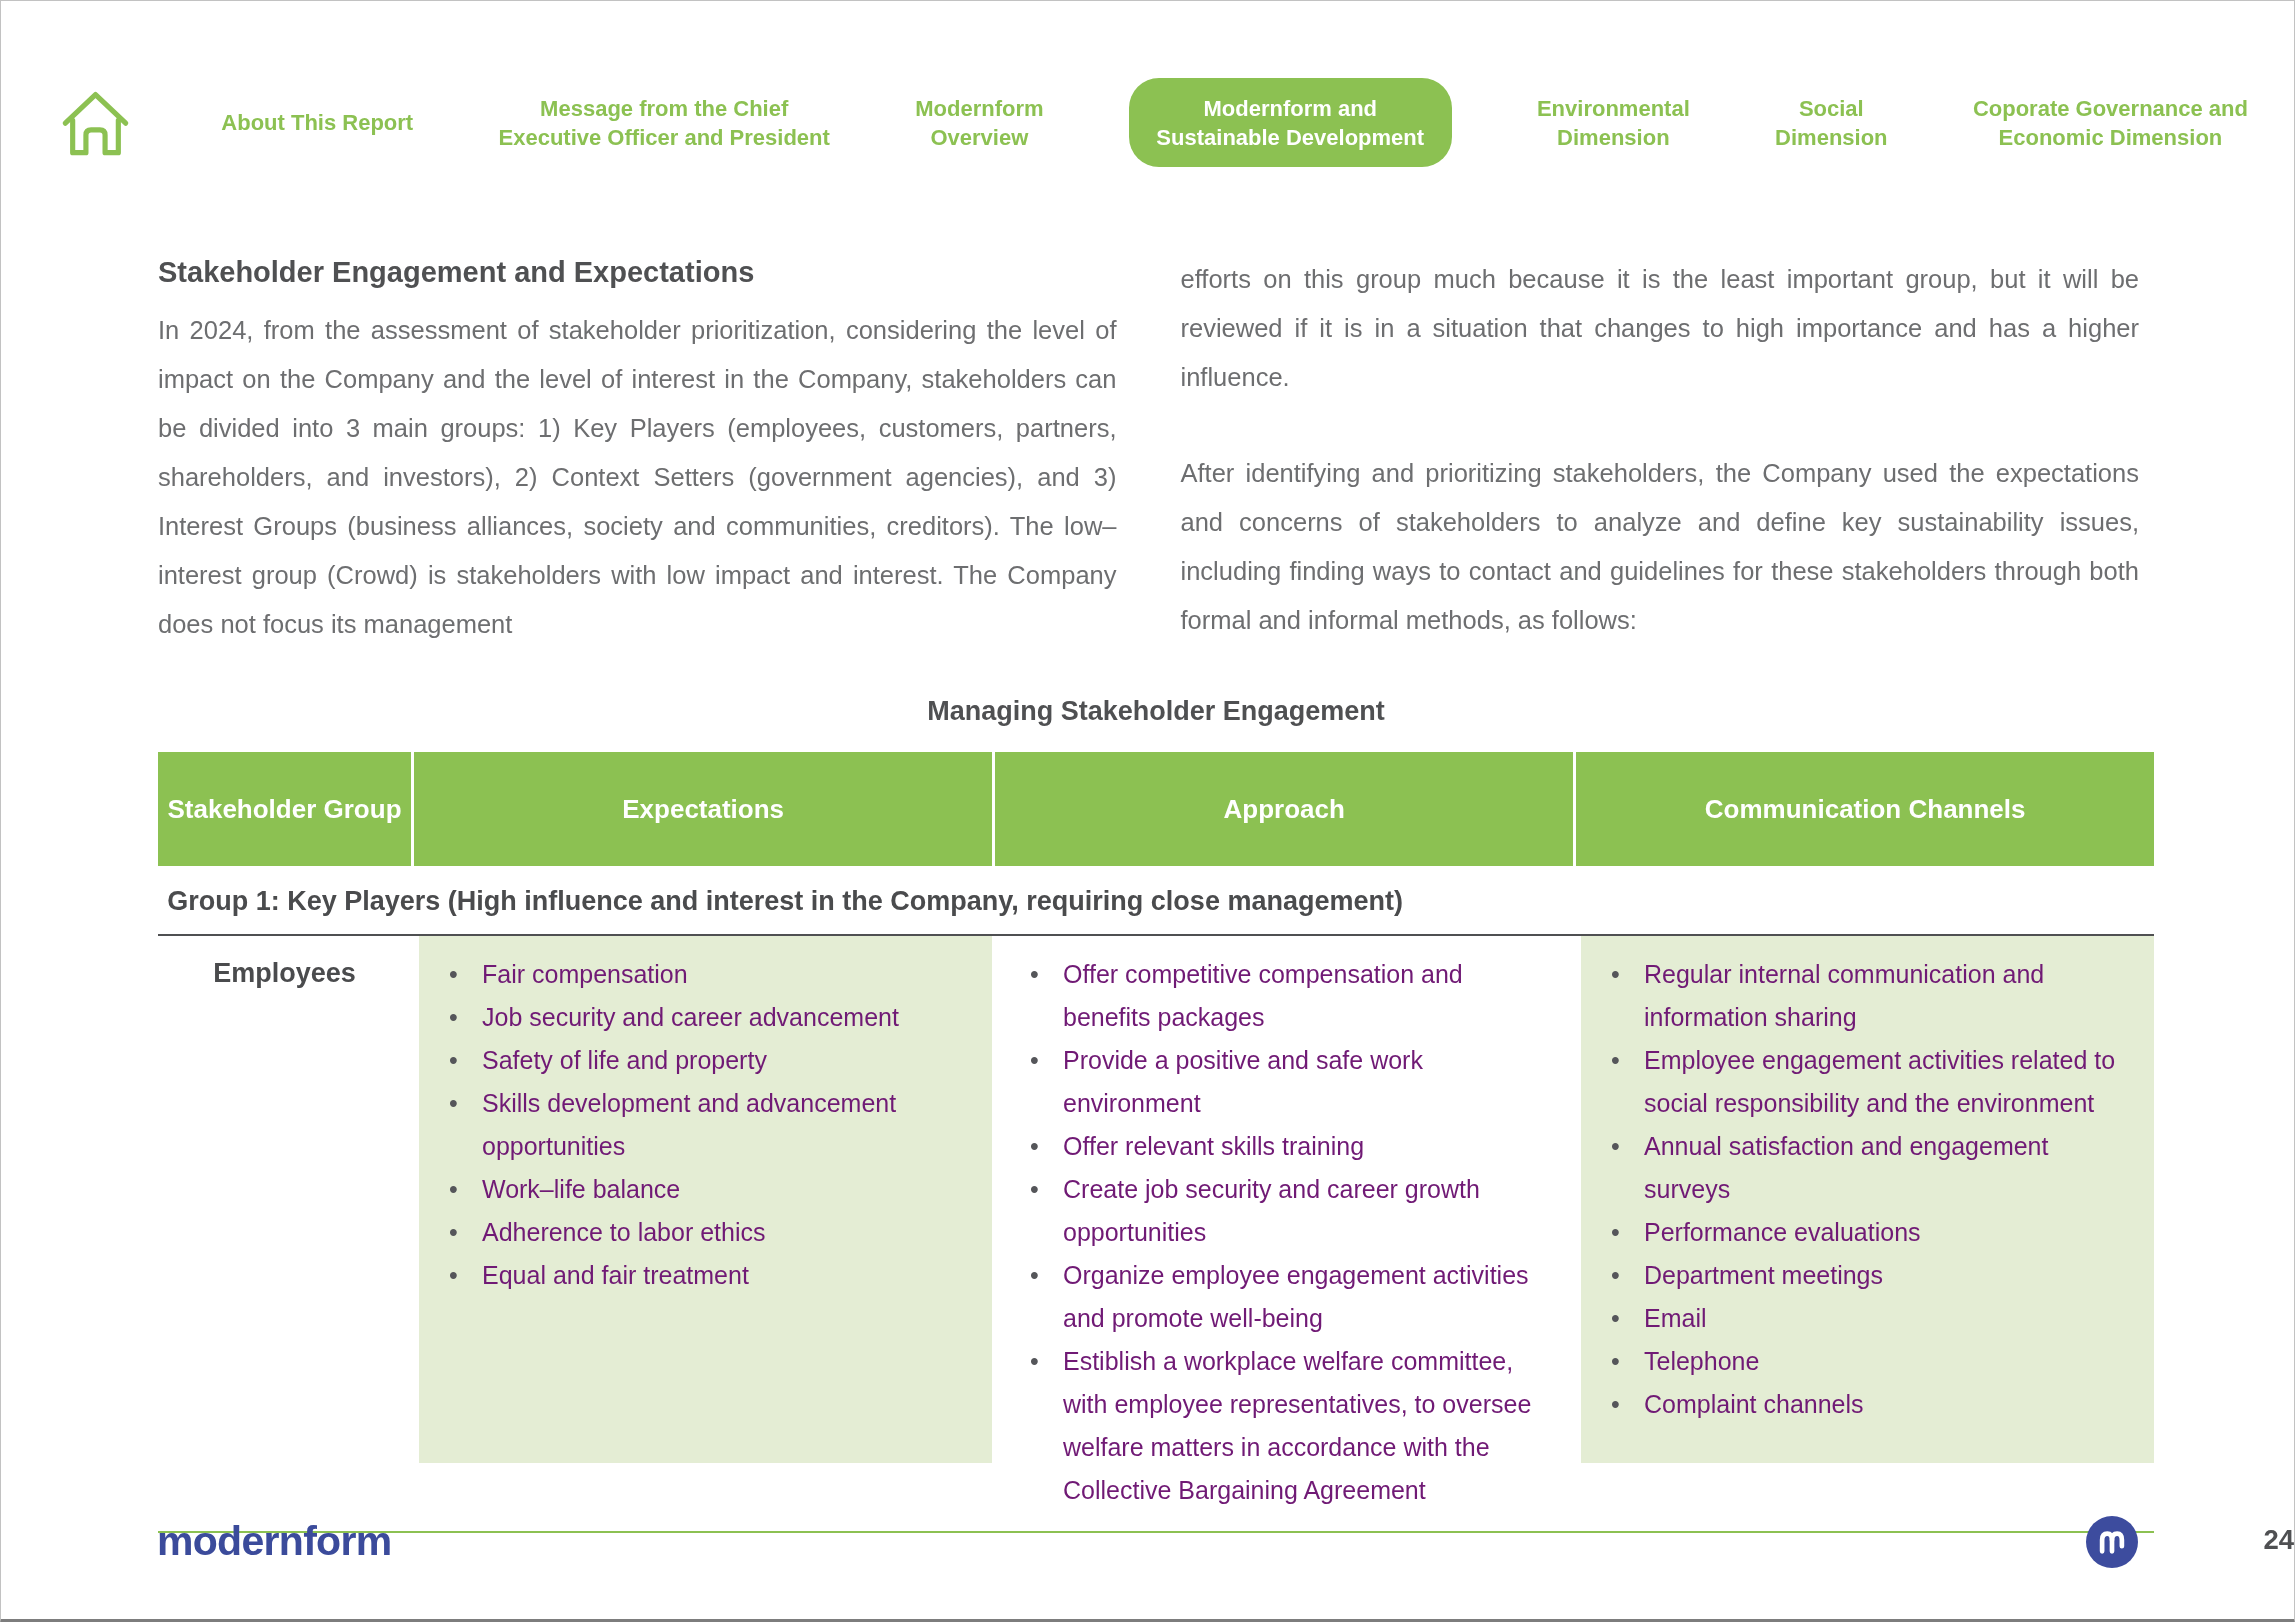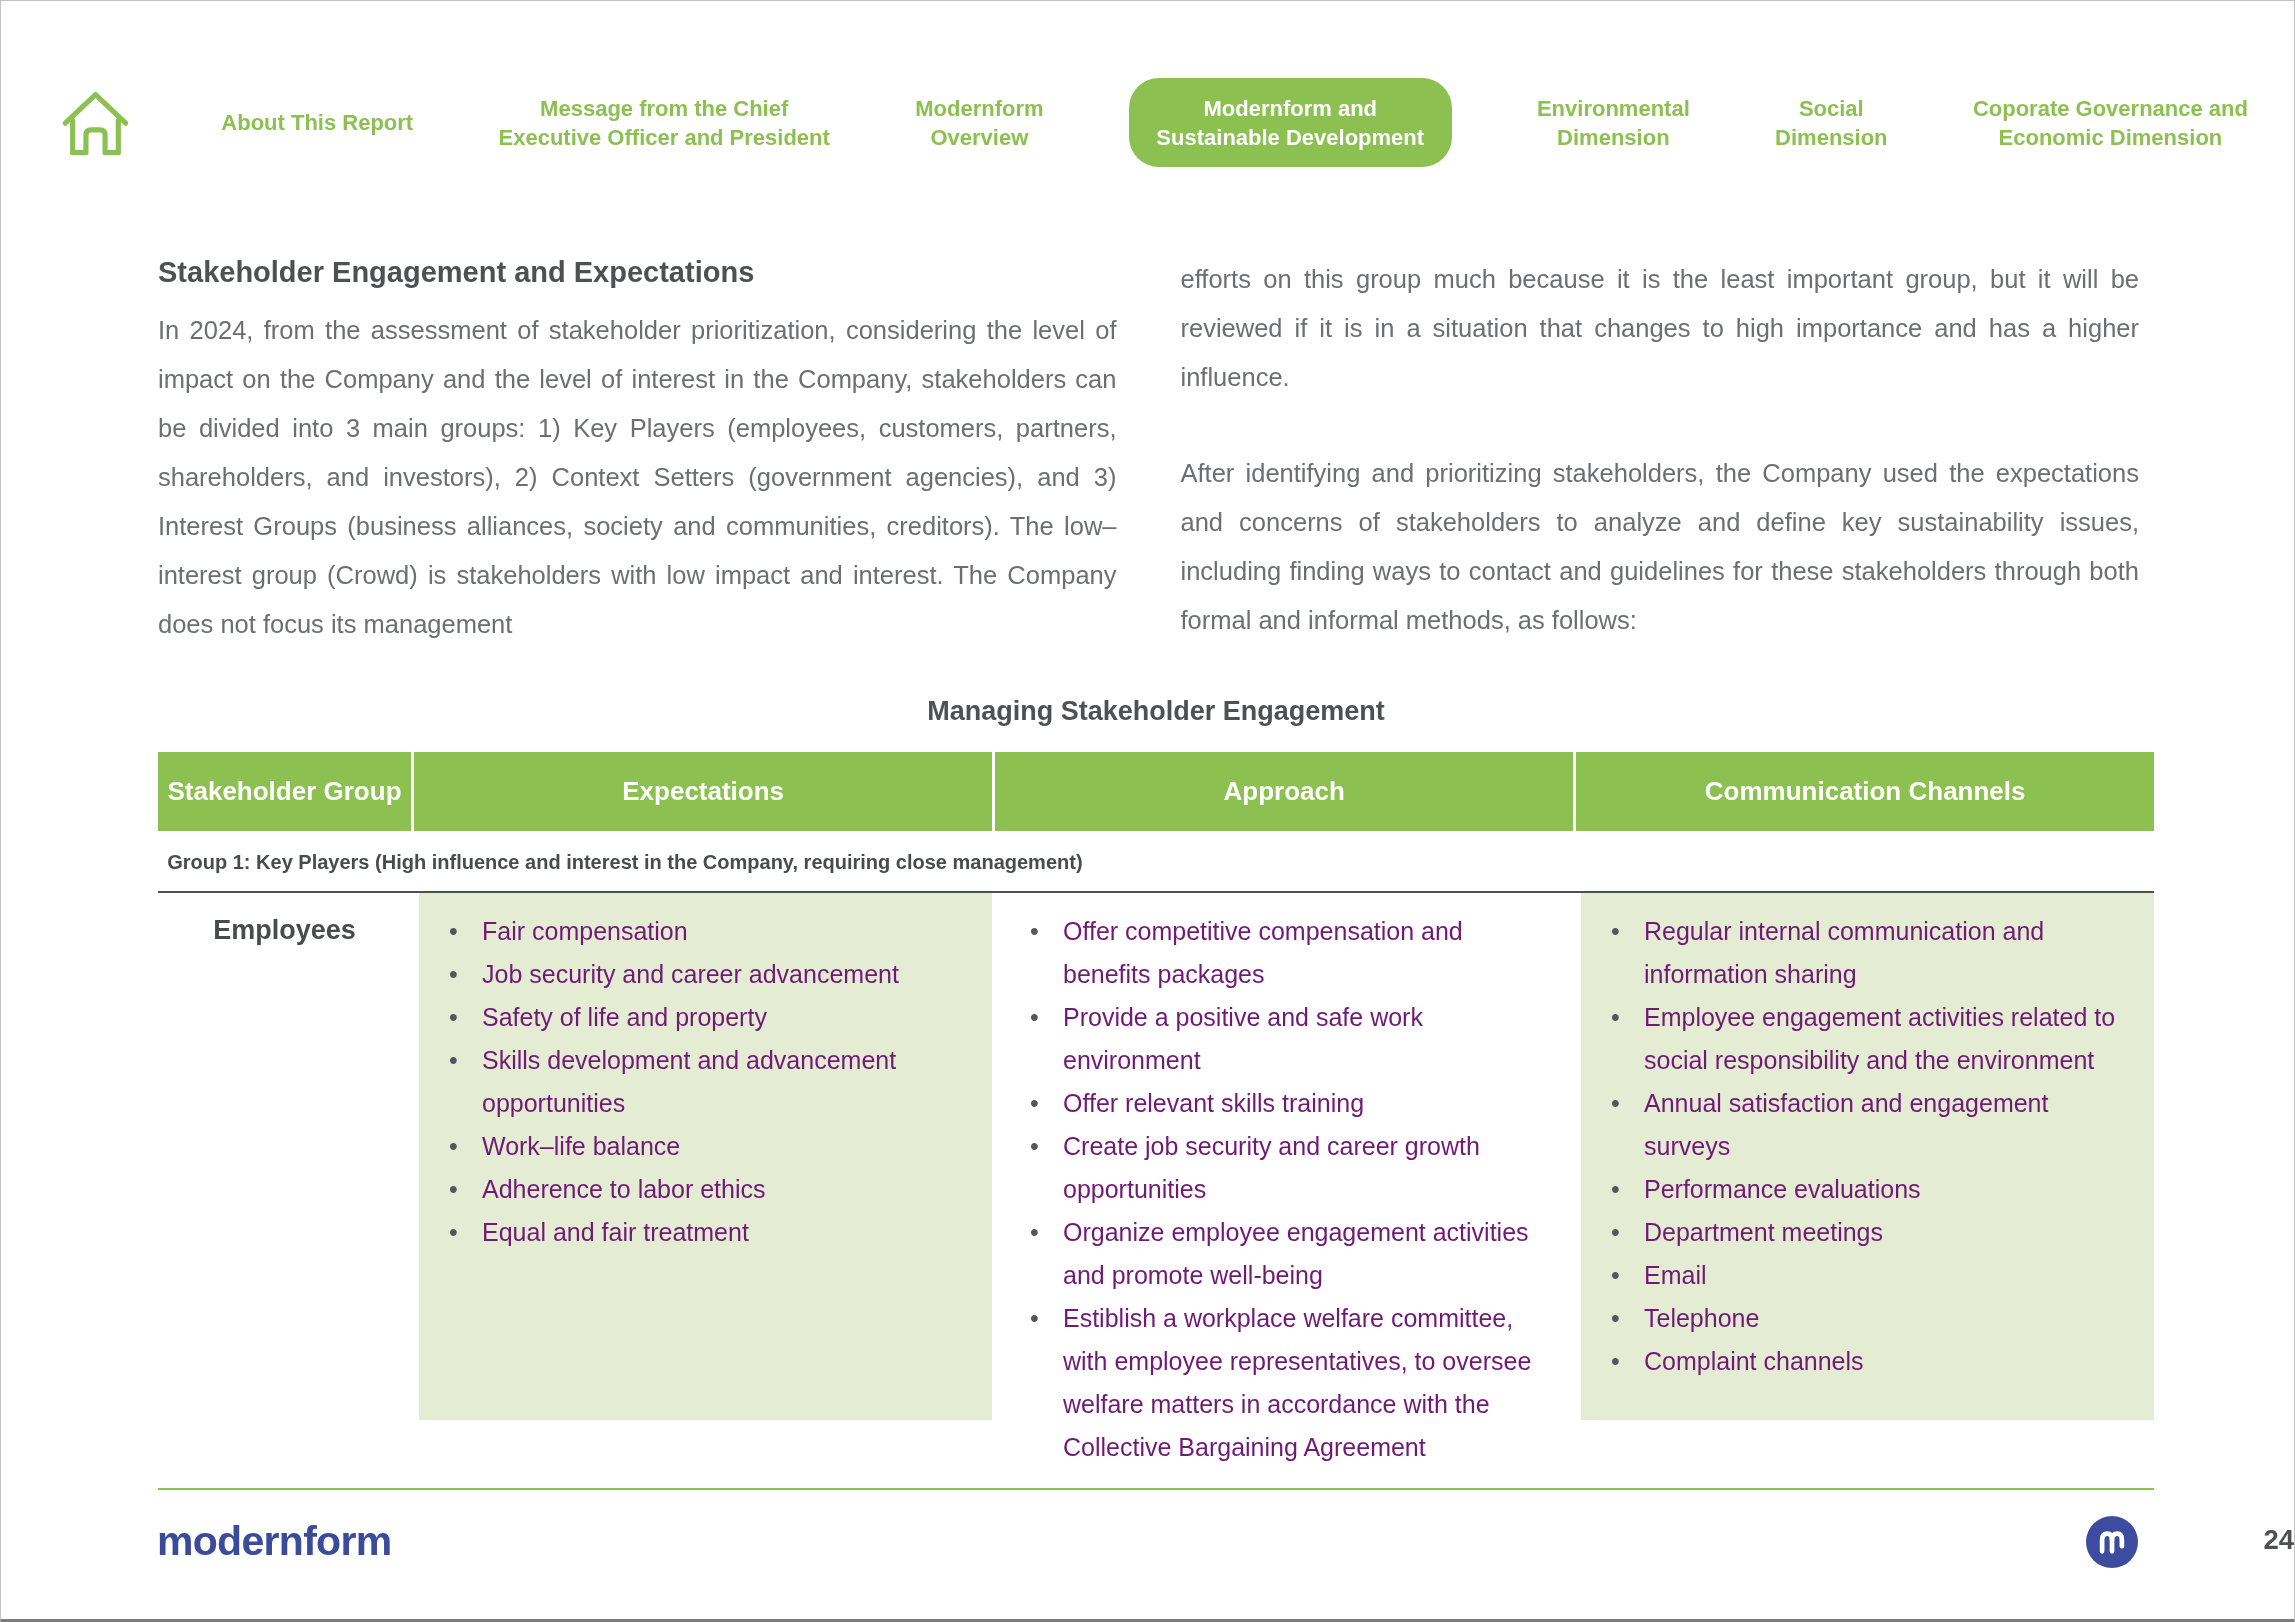"Stakeholder Group" .thead .cell { height: 79px -> 114px }
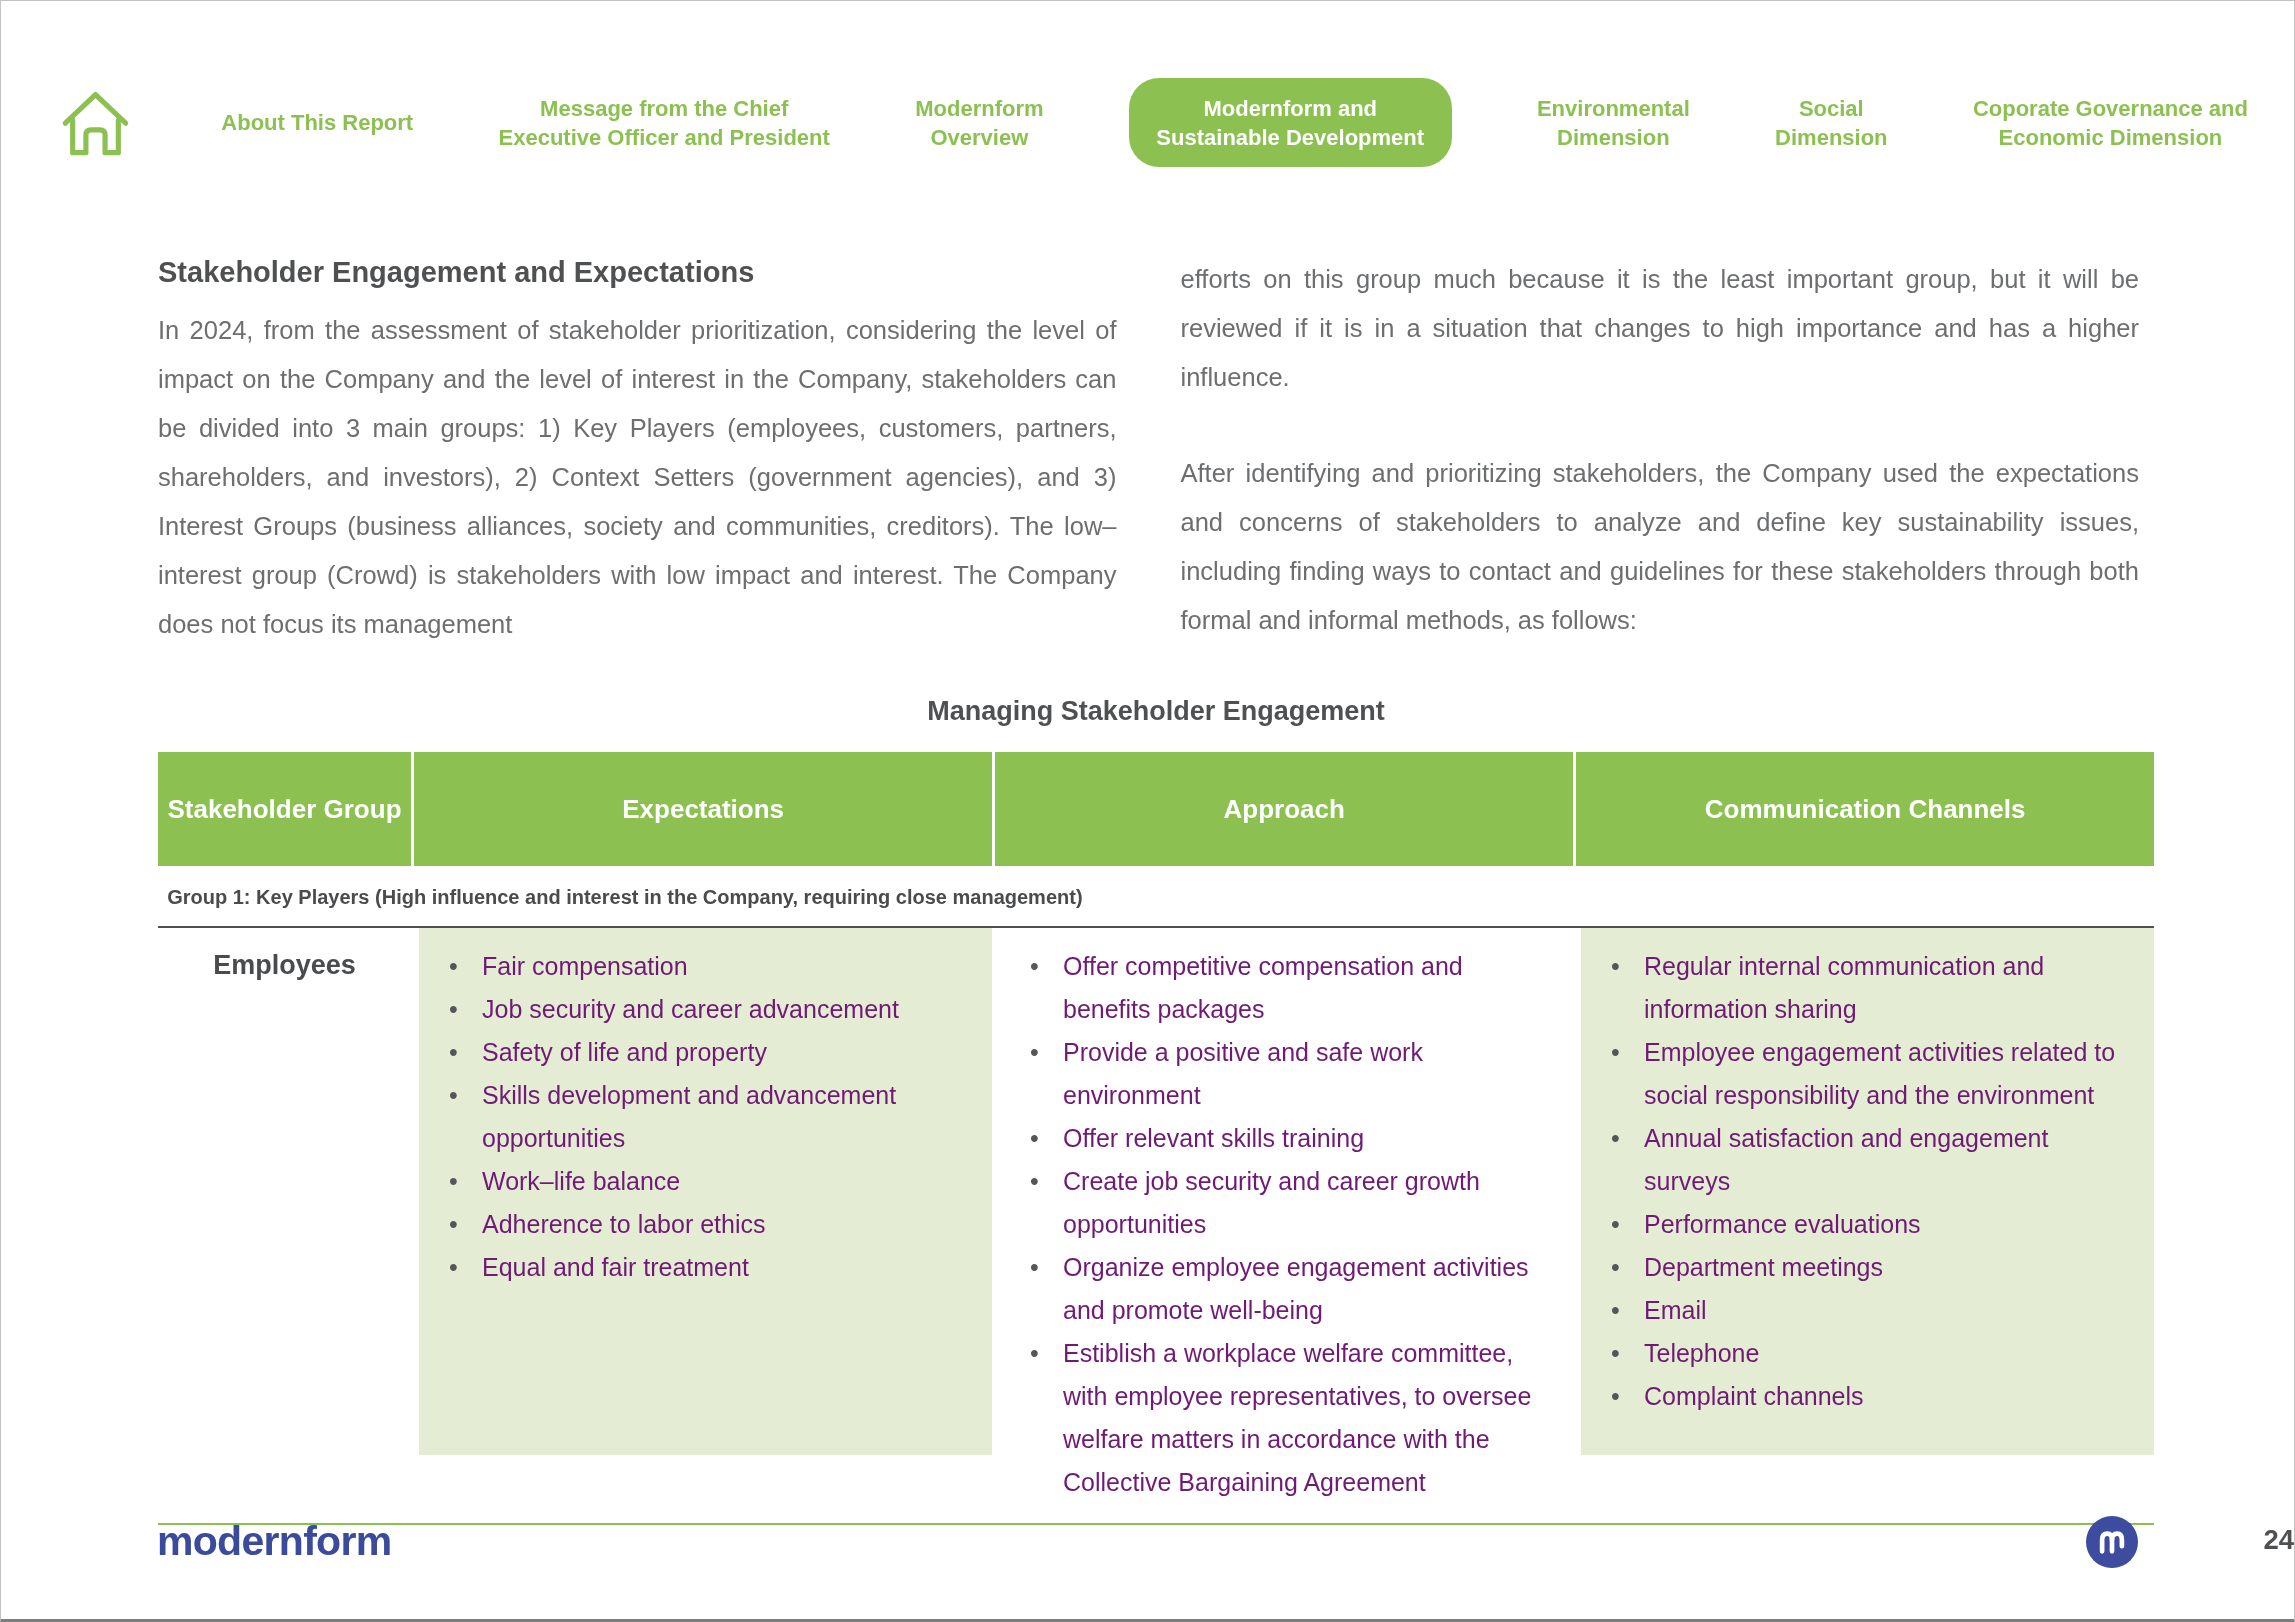"Group 1: Key Players (High" .group-row { font-size: 20px -> 27px }
